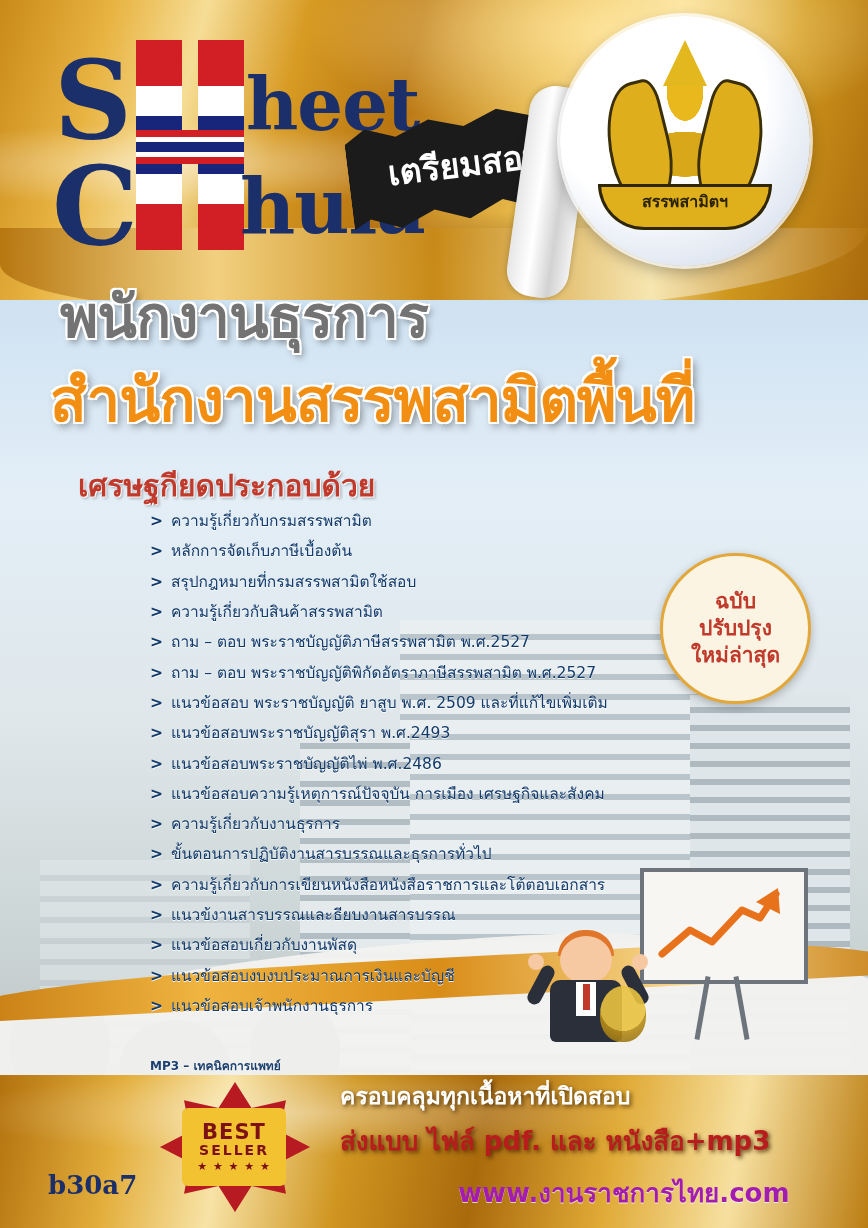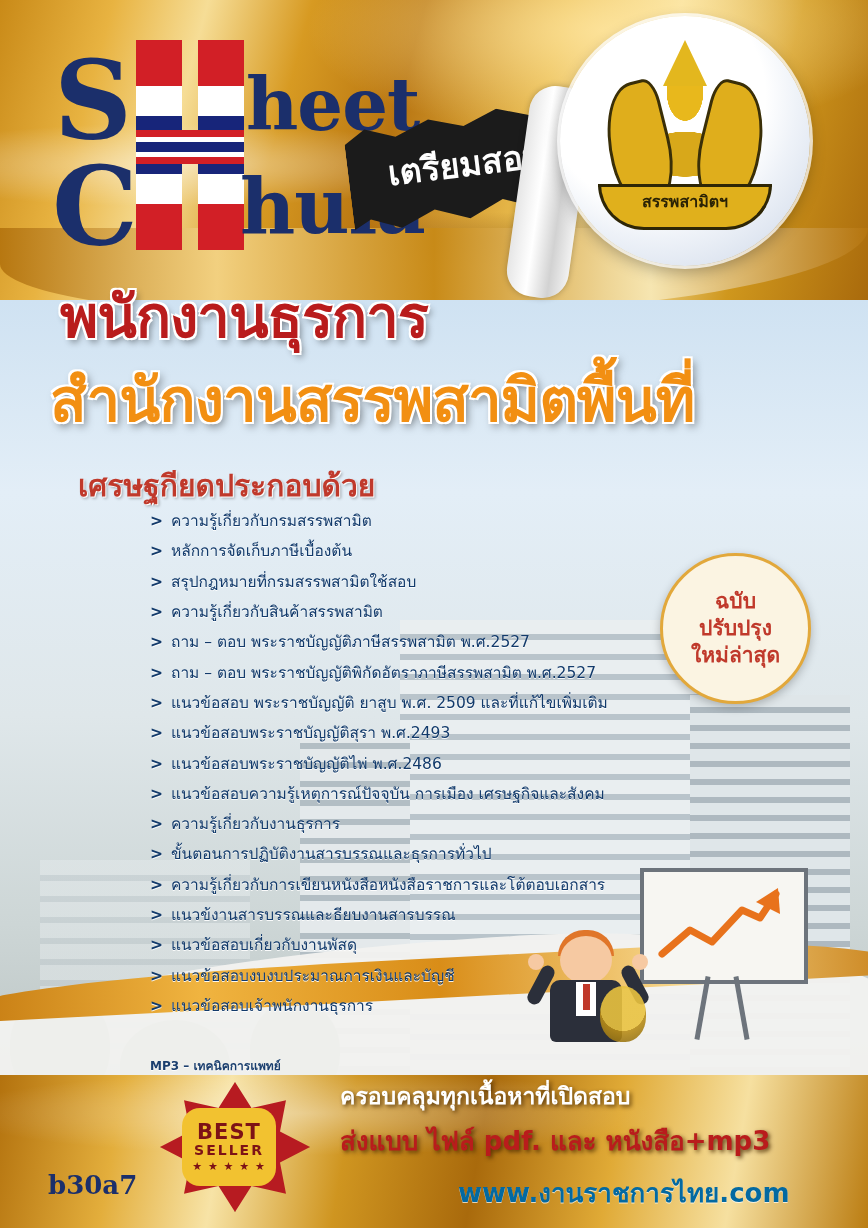"พนักงานธุรการ" .title1 { color: #b91c1c -> #737373 }
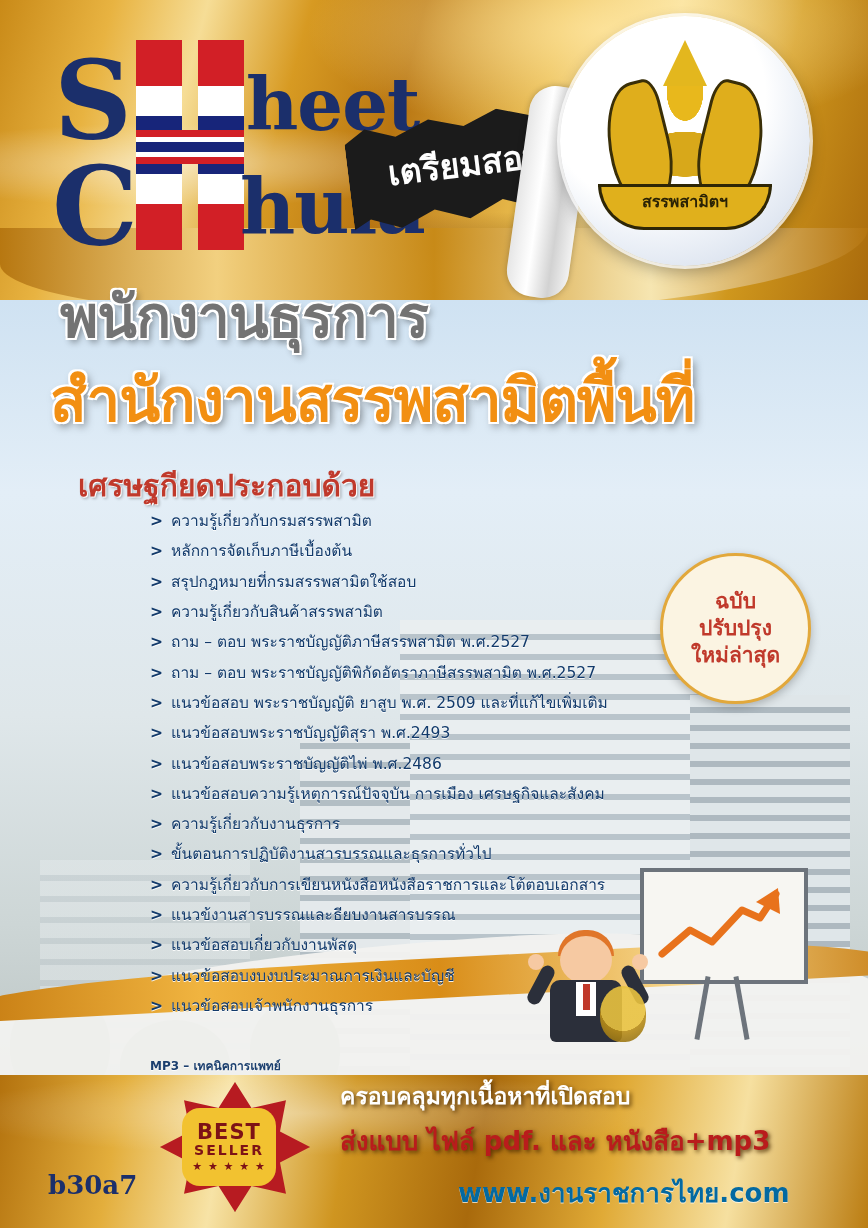"BEST" .seal-inner { border-radius: 18px -> 6px; width: 94px -> 104px }
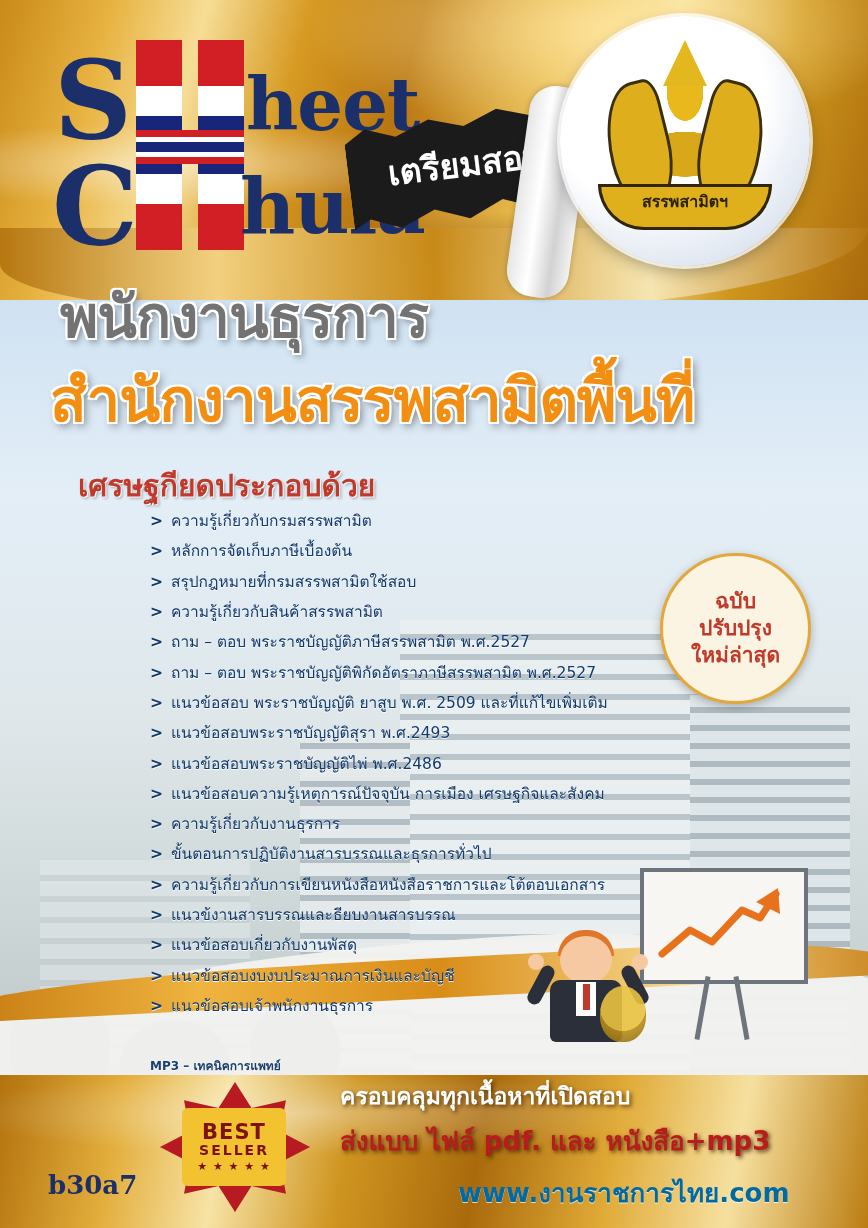"www.งานราชการไทย.com" .website { color: #0369a1 -> #a21caf }
